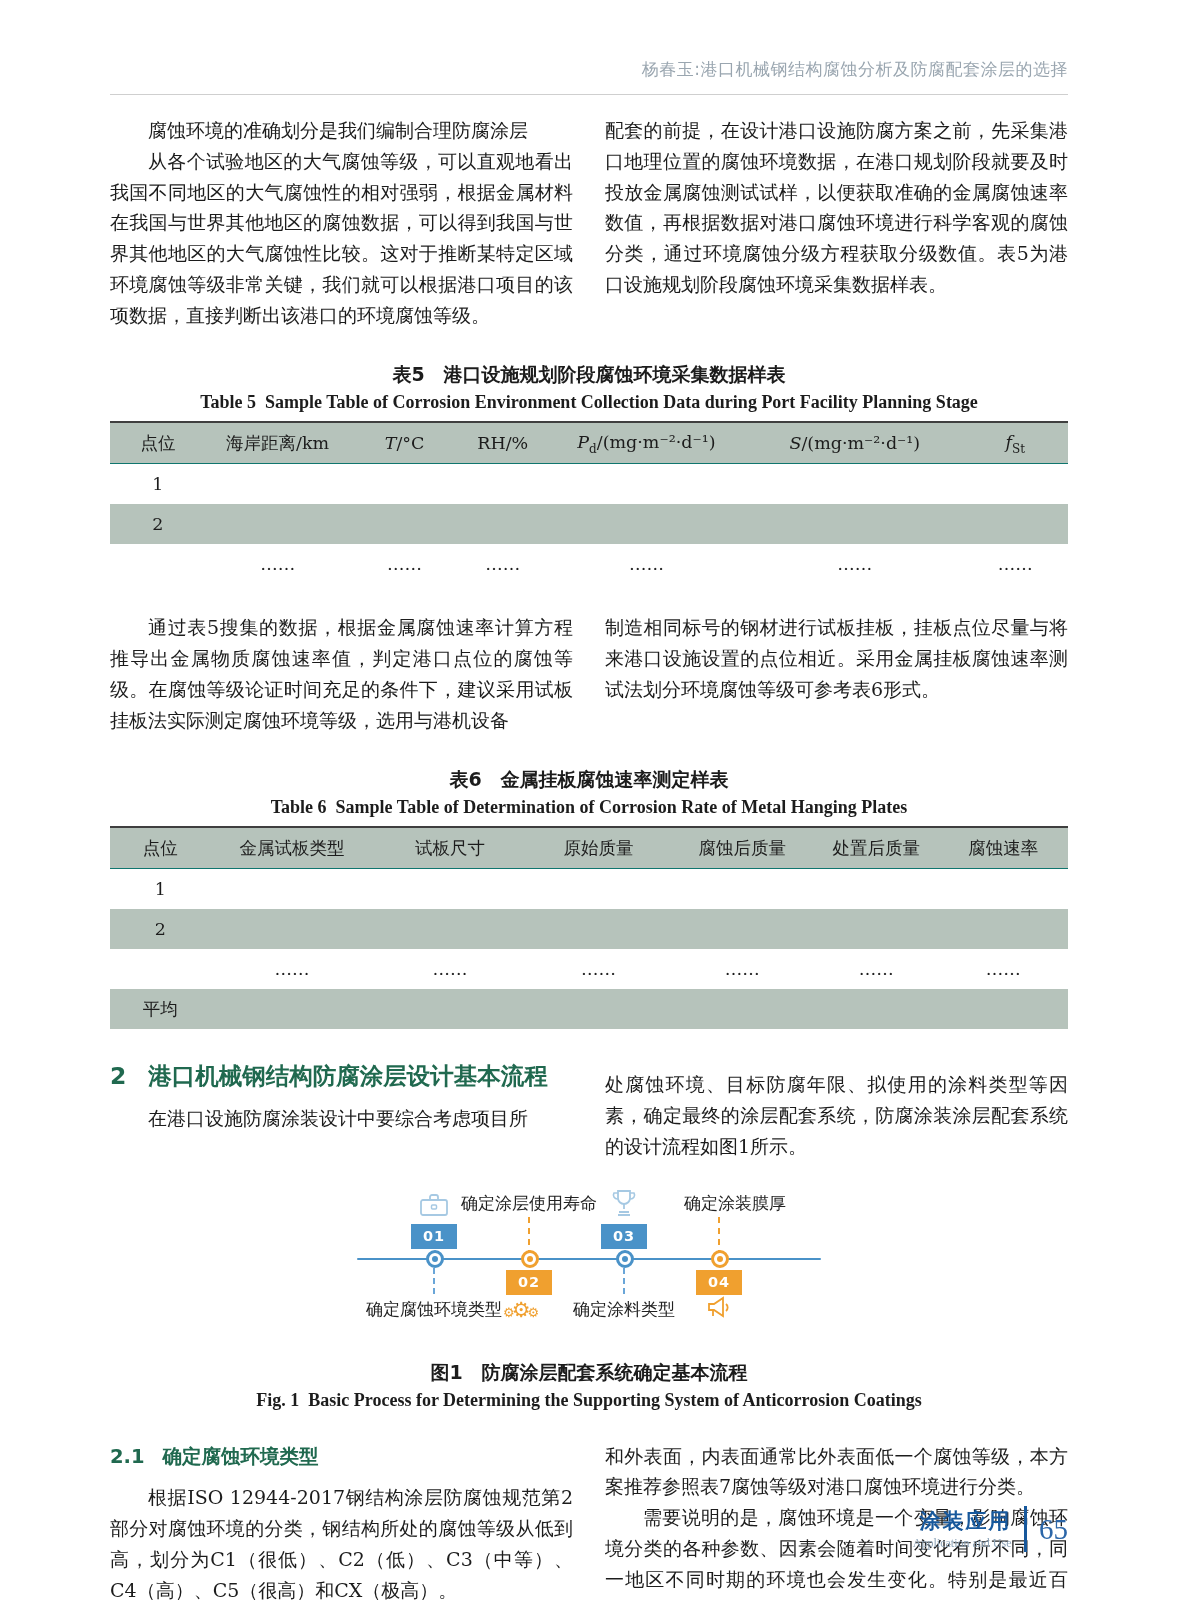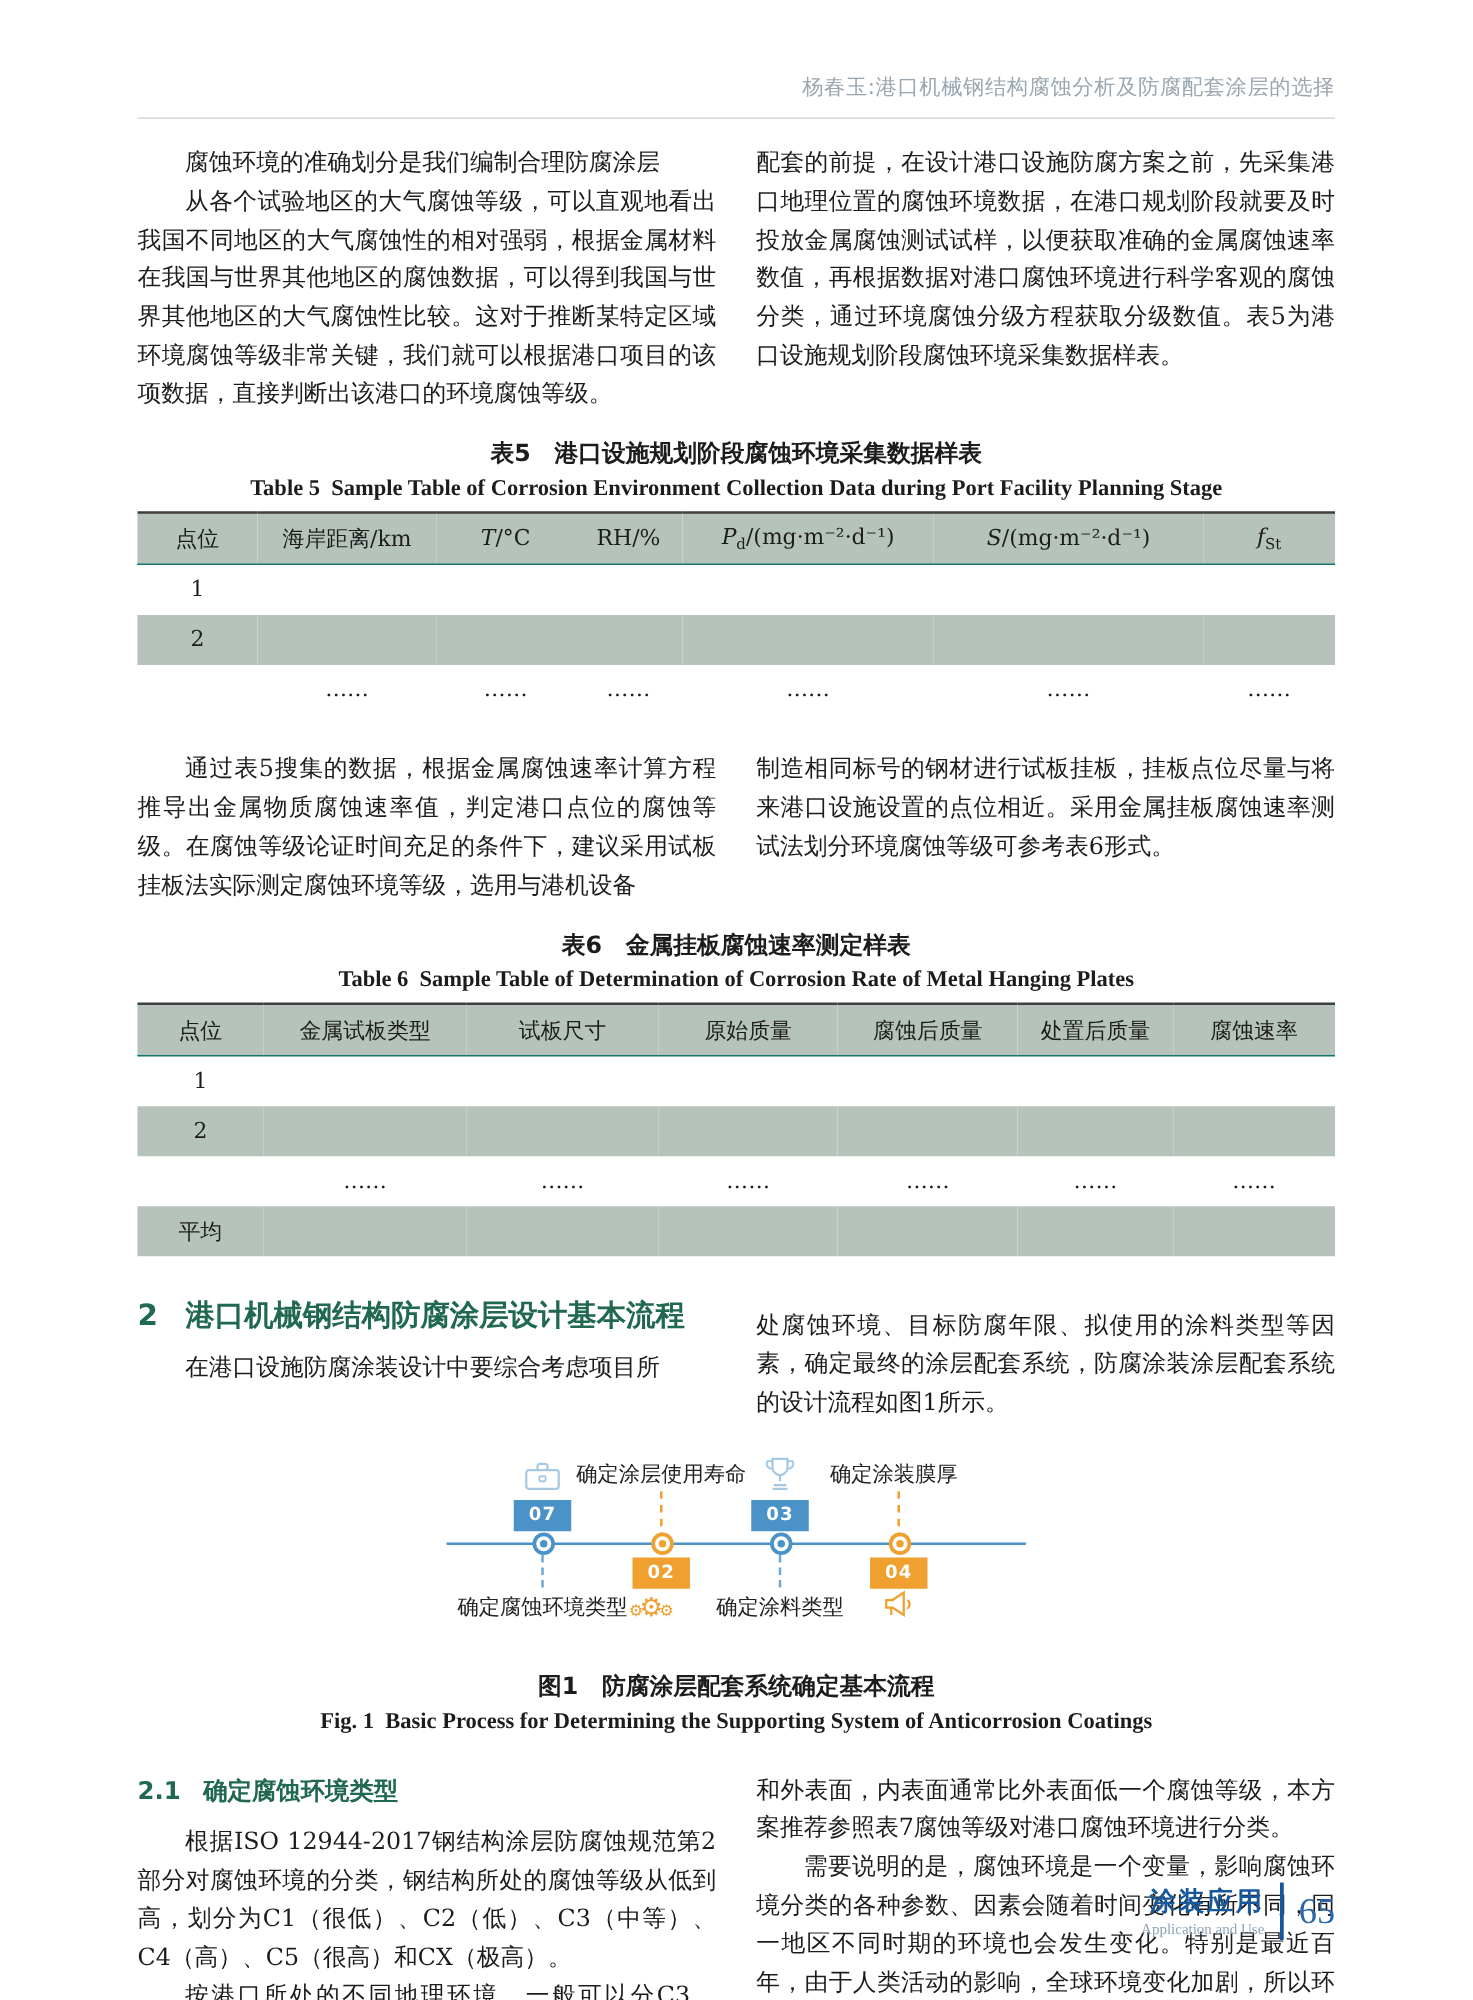"表5 港口设施规划阶段腐蚀环境采集数据样表" .tablock { margin-top: 20px -> 32px }
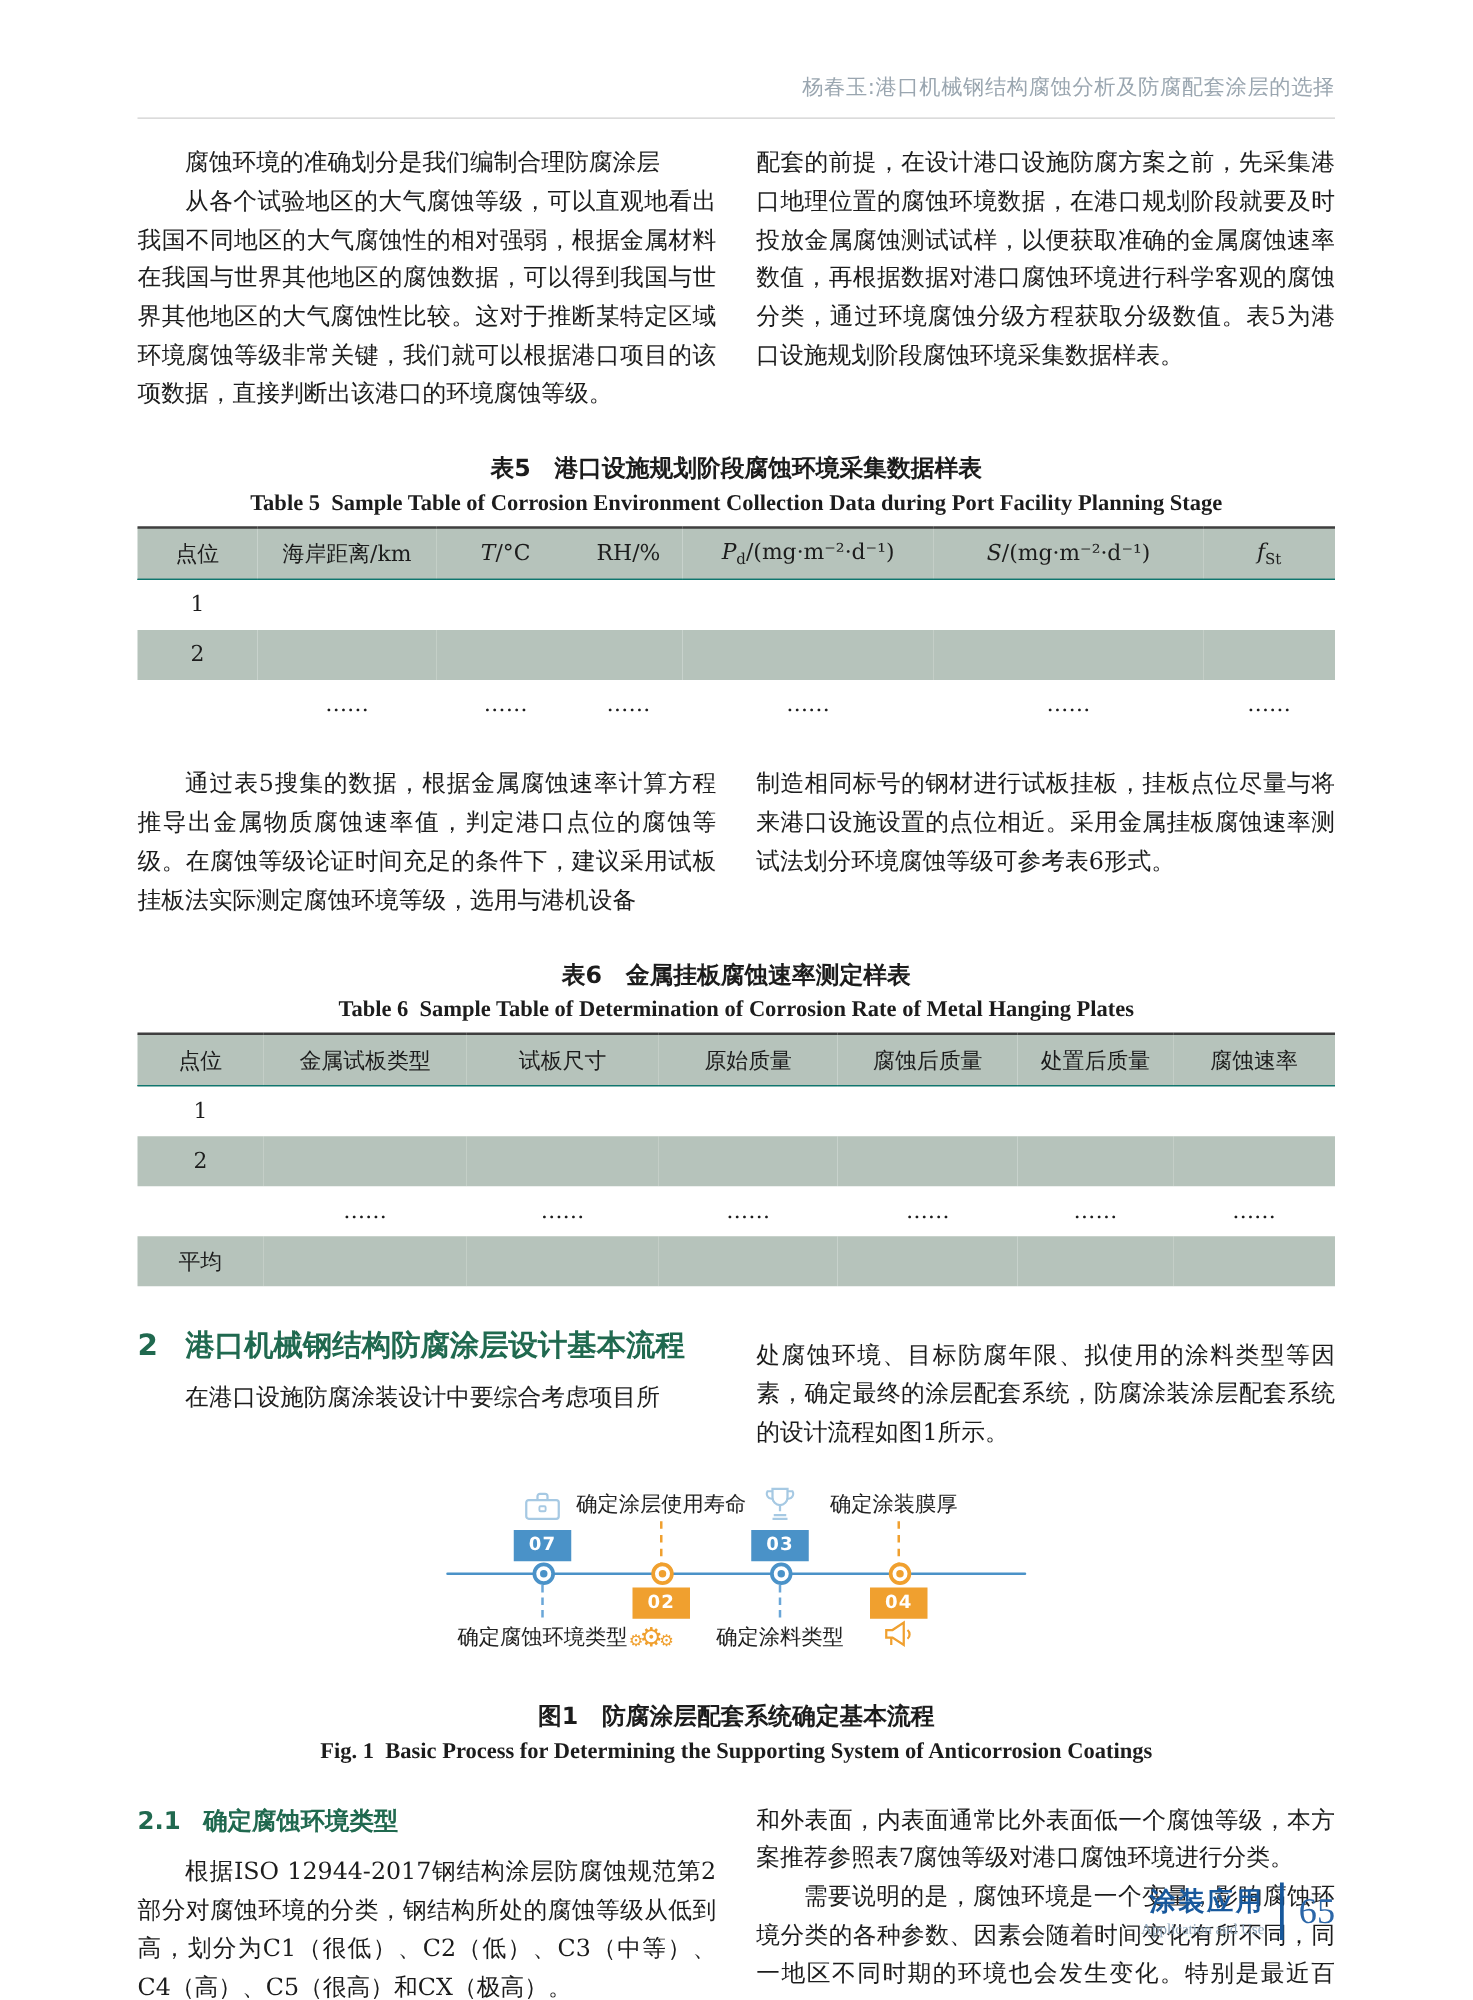"确定涂装膜厚" div.flabel { left: 296px -> 316px }
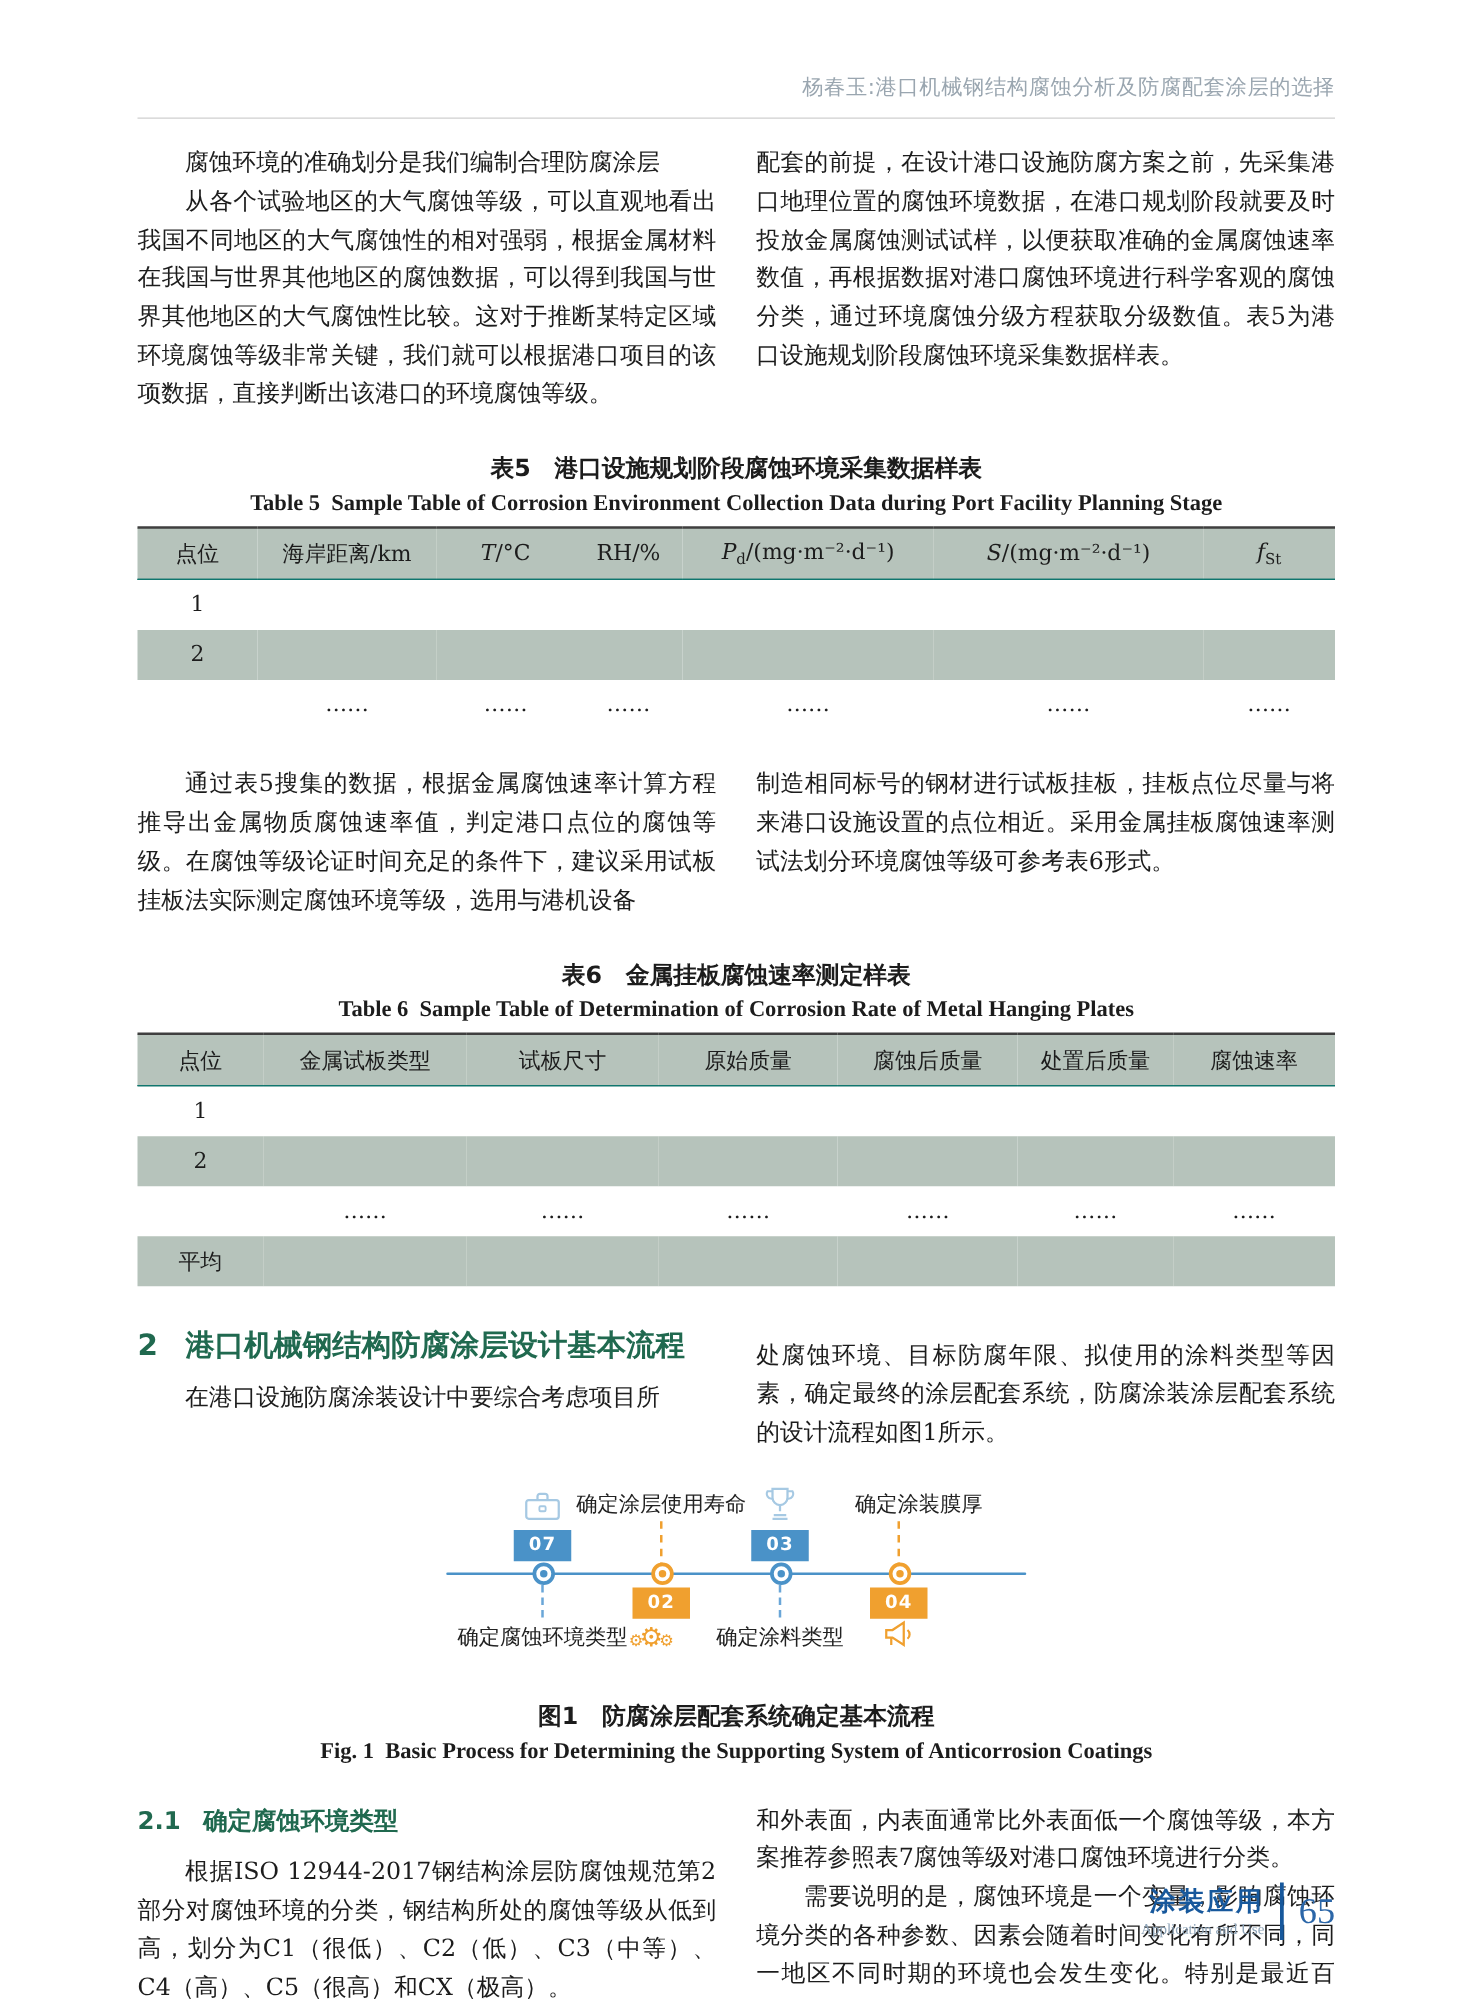"07" div.chip { text: 07 -> 01 }
